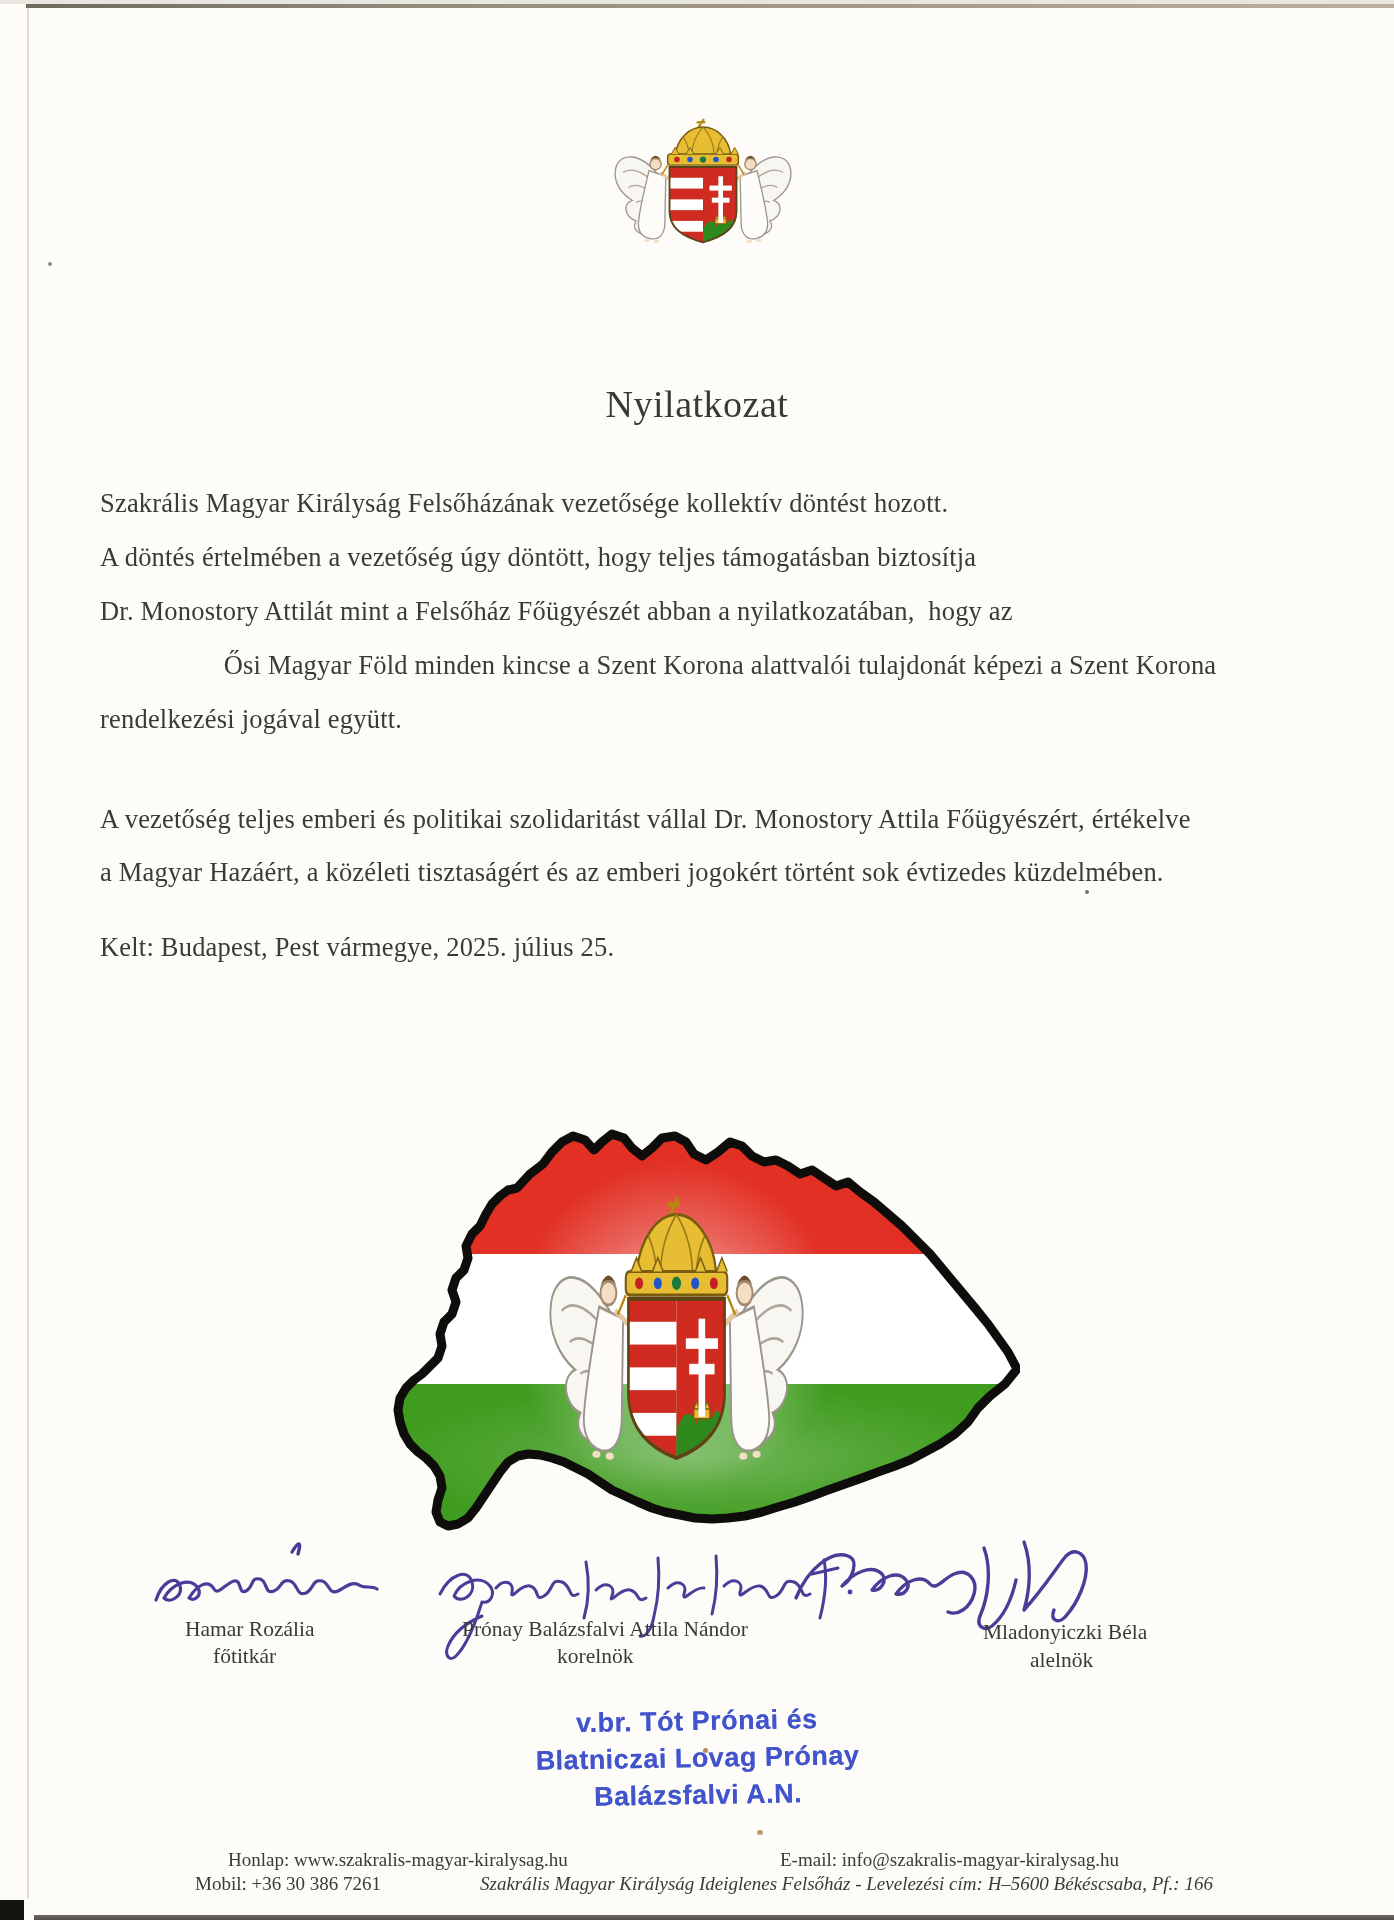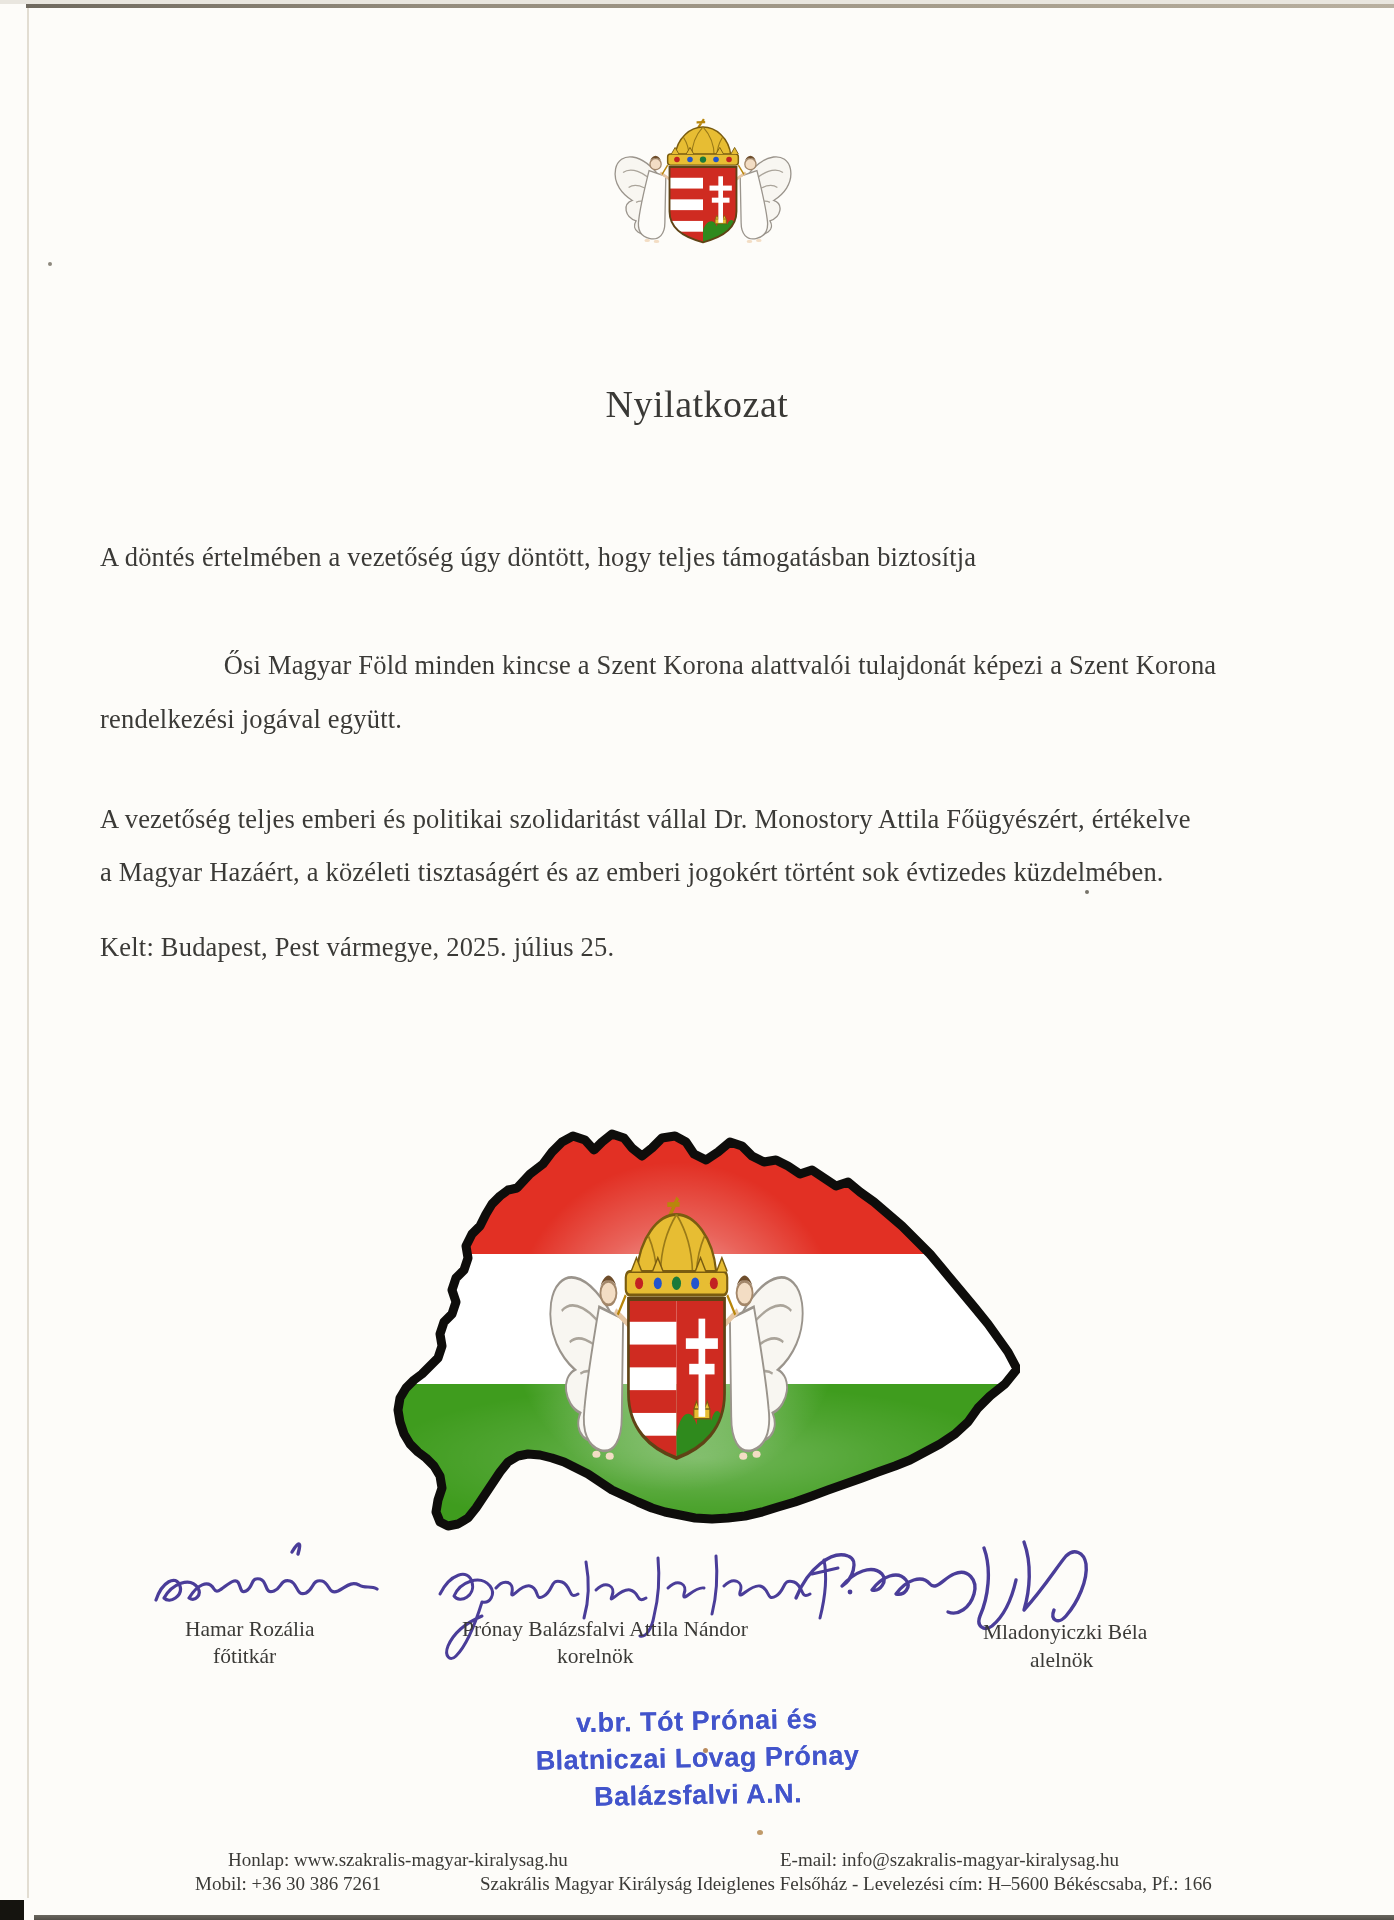"Szakrális Magyar Királyság Felsőházának" div.bodyline { html: none -> <div>Szakrális Magyar Királyság Felsőházának vezetősége kollektív döntést hozott.</div> }
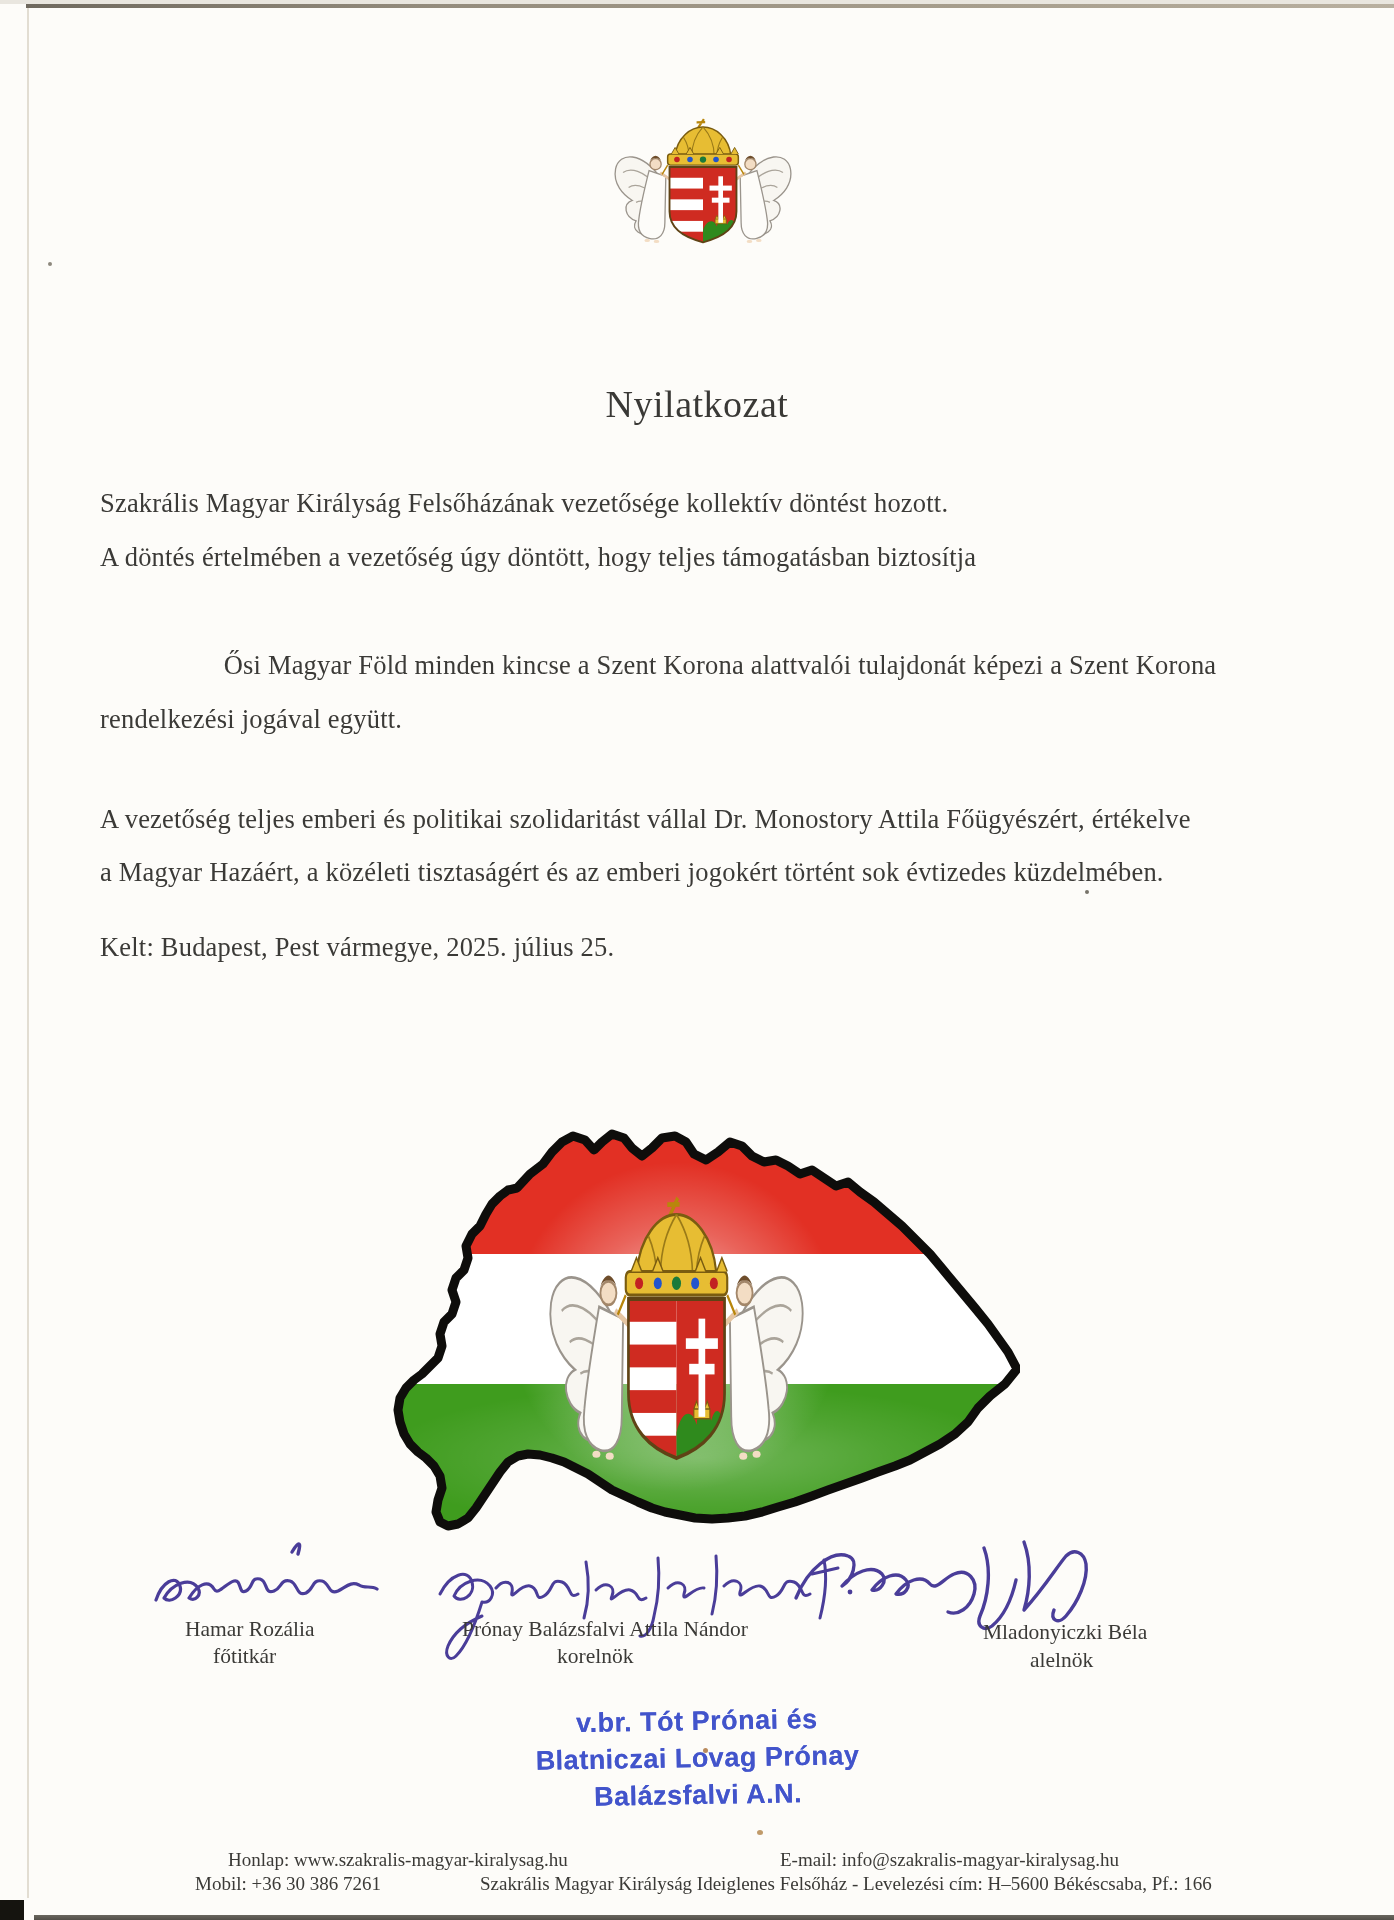"Dr. Monostory Attilát mint a" div.bodyline { html: none -> <div>Dr. Monostory Attilát mint a Felsőház Főügyészét abban a nyilatkozatában, hogy az</div> }
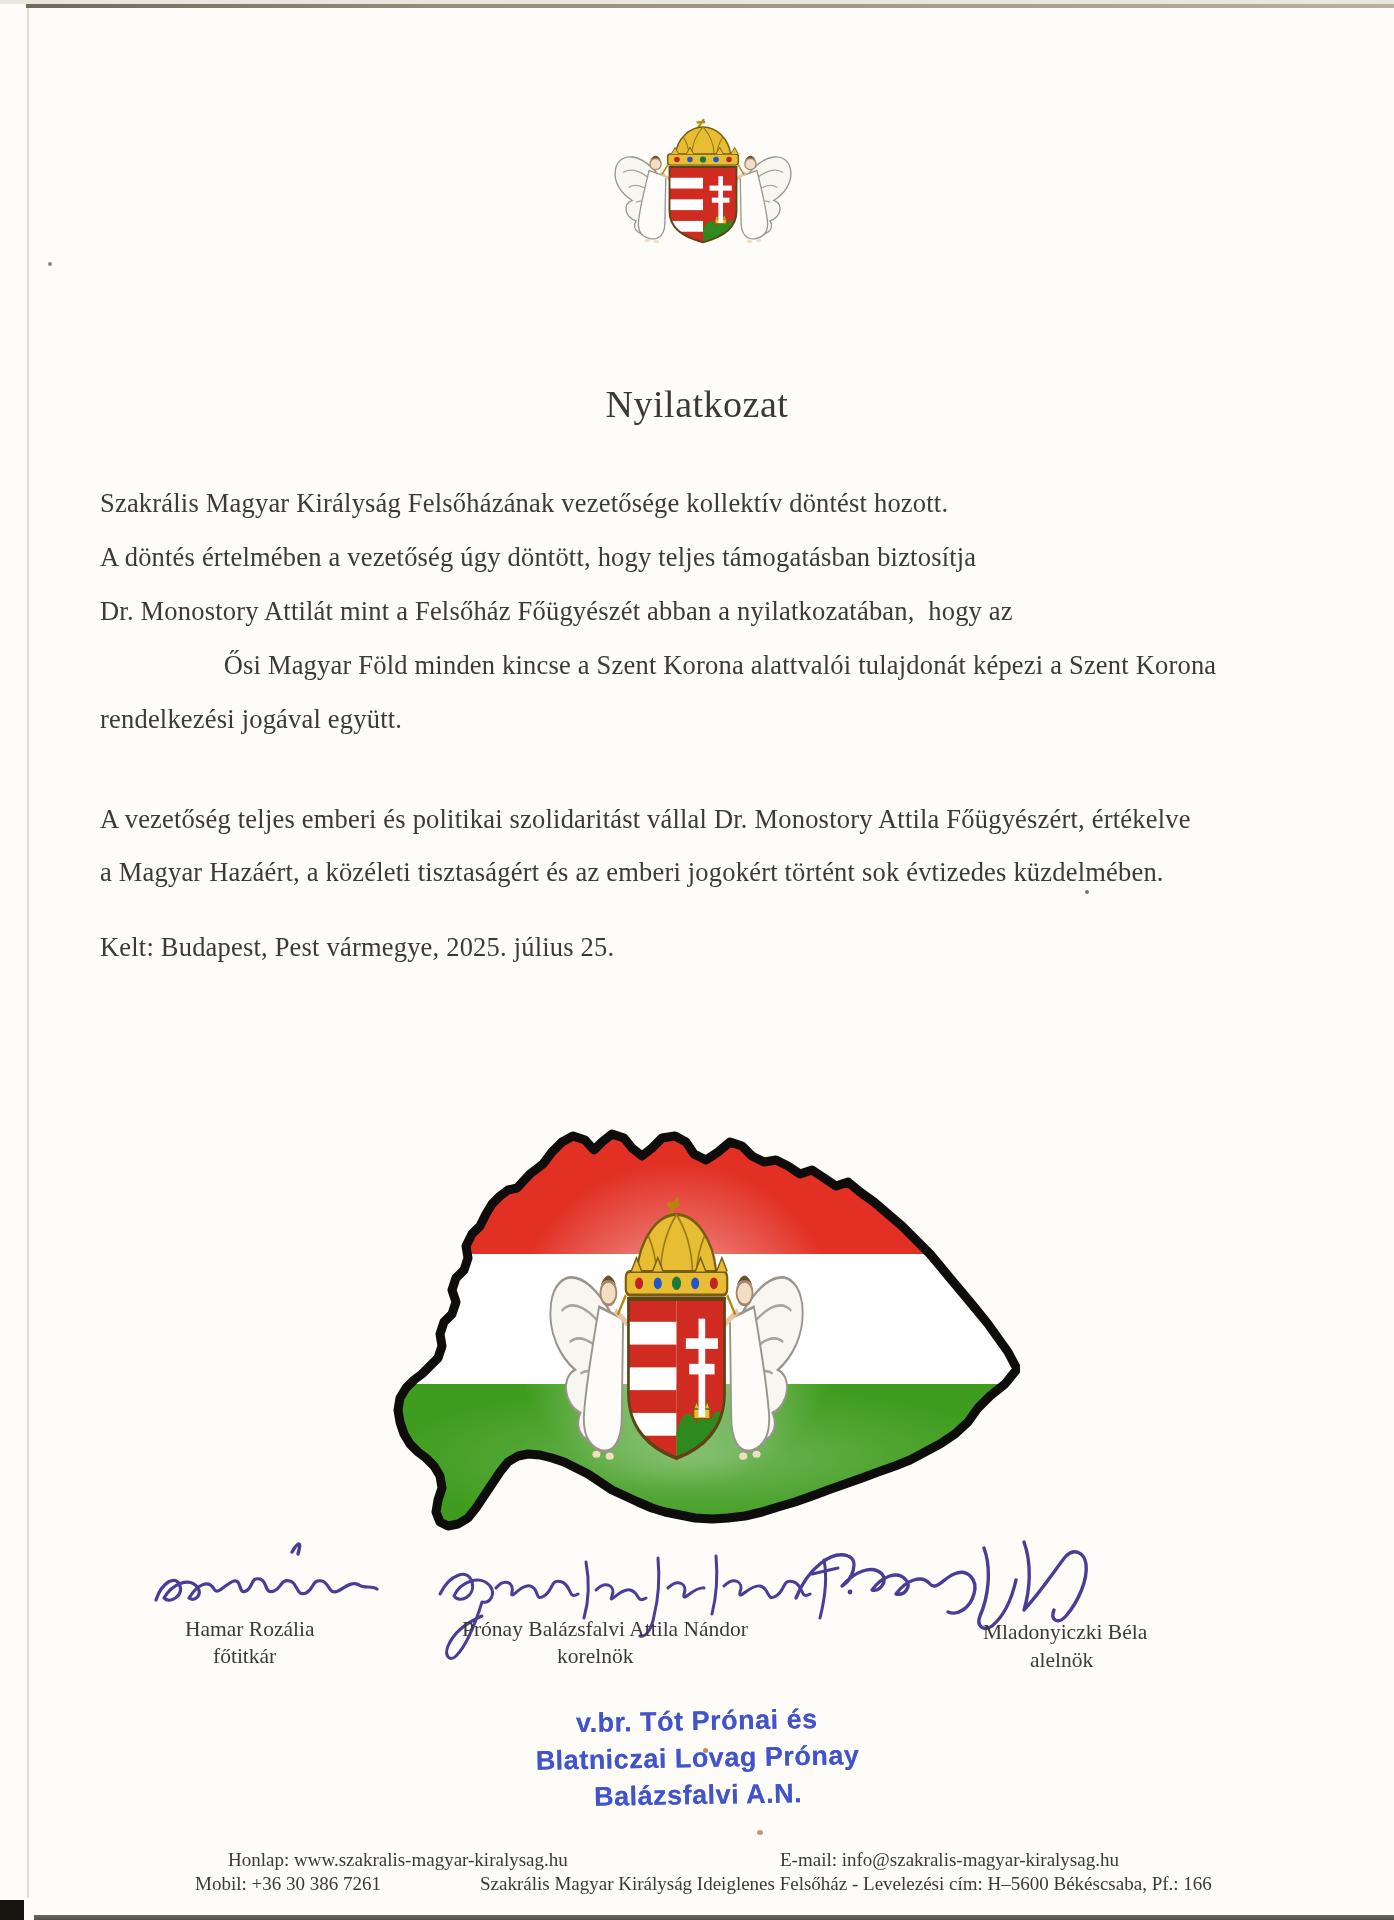"Szakrális Magyar Királyság Ideiglenes" div.footer-item { font-style: none -> italic }
